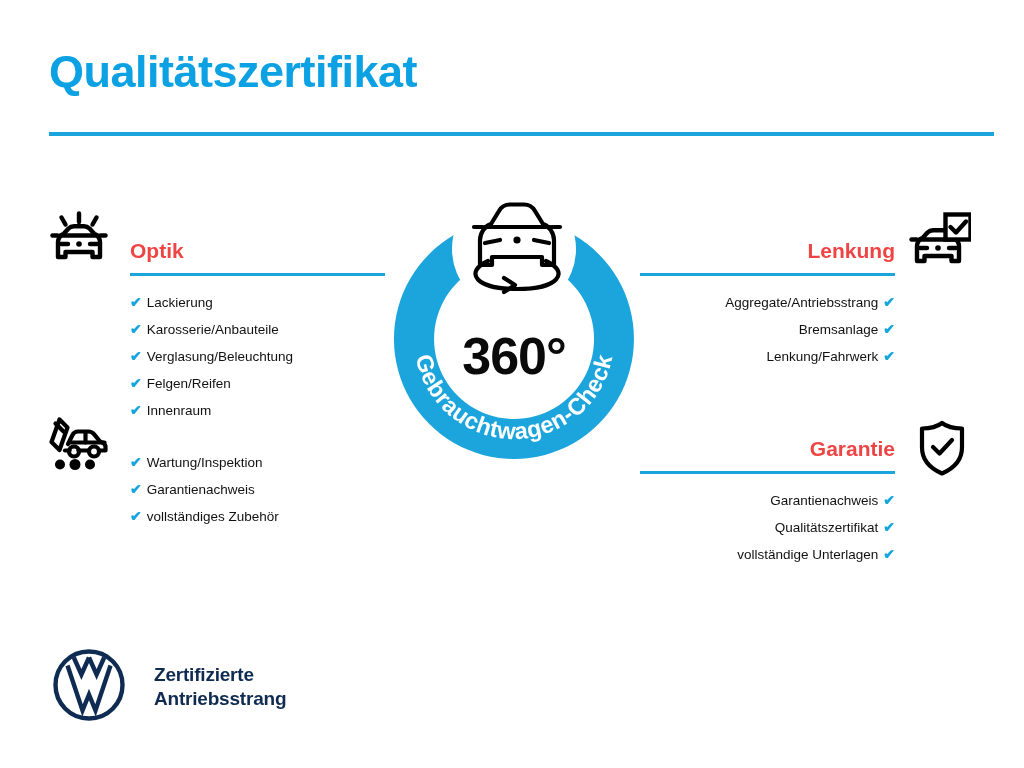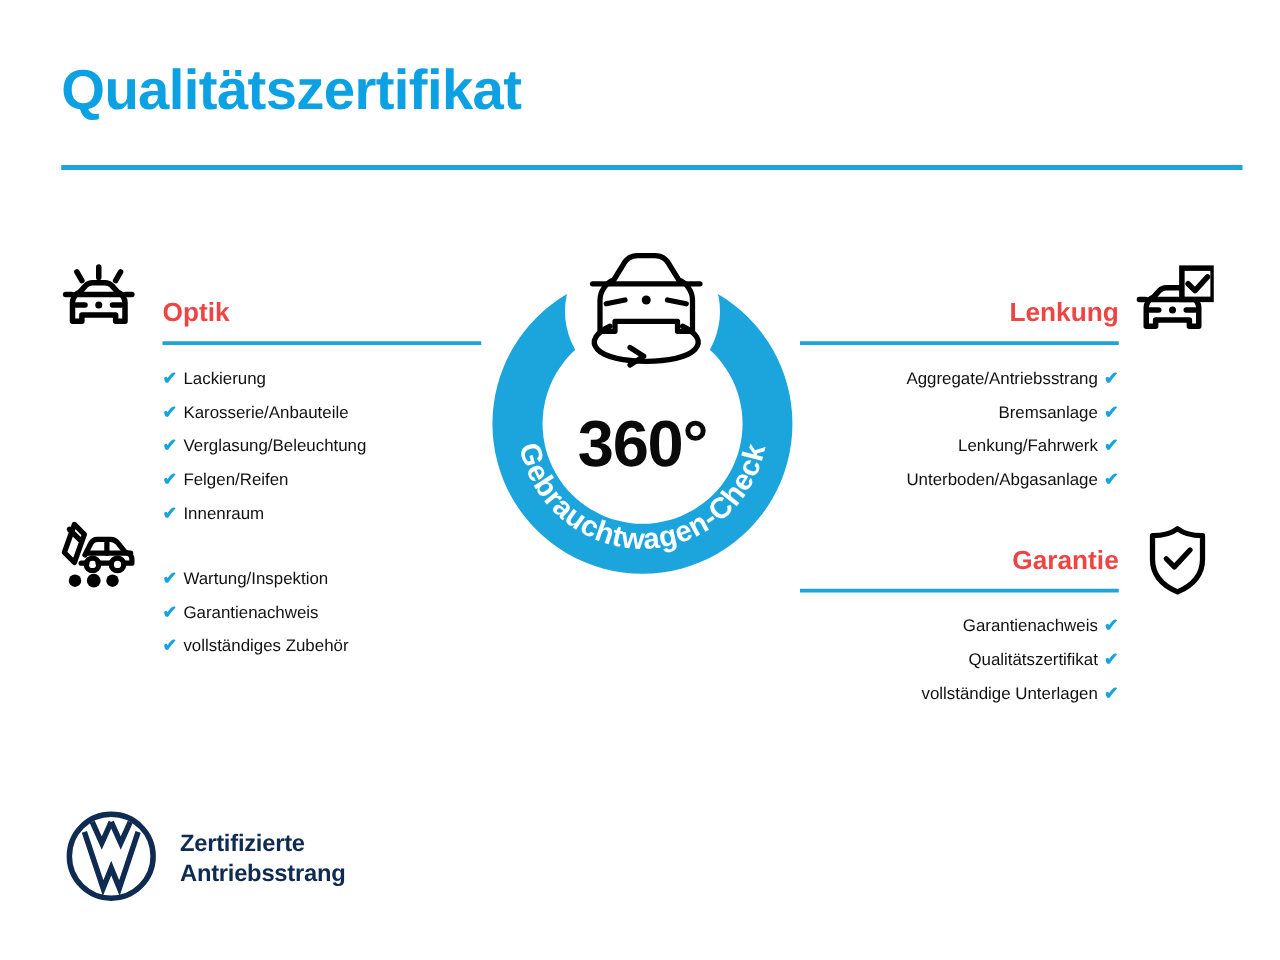"Unterboden/Abgasanlage ✔" li { html: <li><span>Unterboden/Abgasanlage</span><span>✔</span></li> -> none }
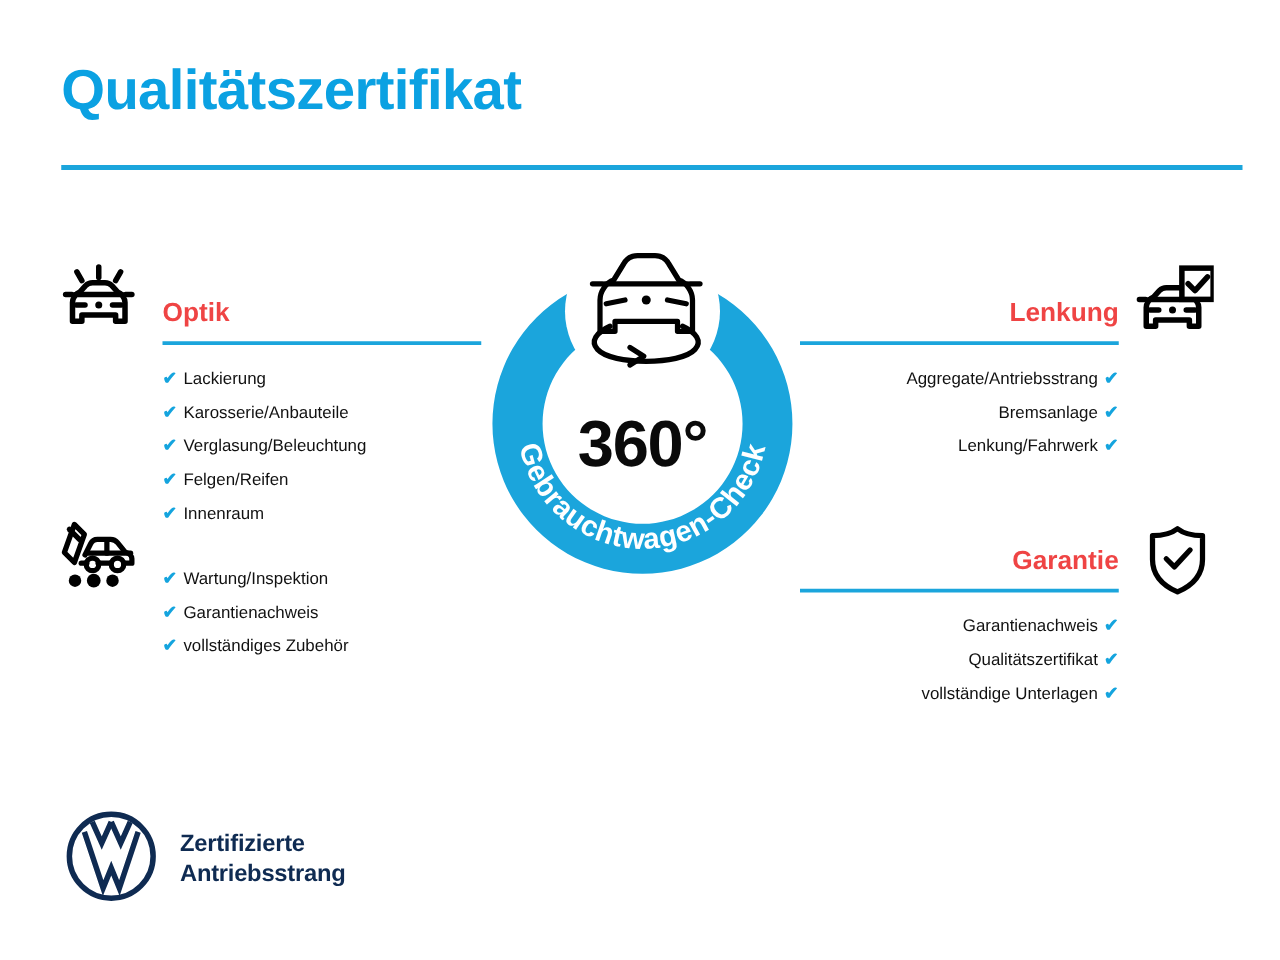"Zertifizierte" #vw-wordmark { margin-left: 18px -> 28px }
